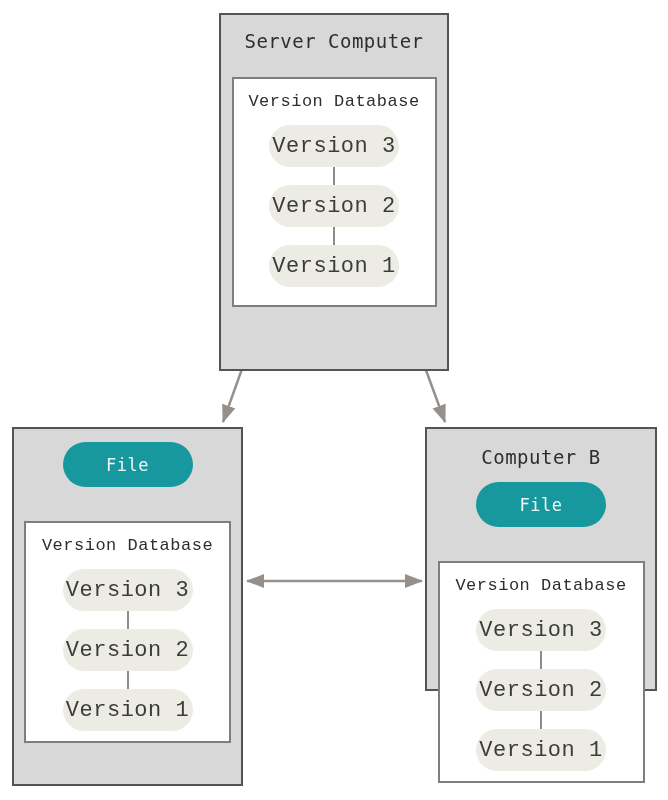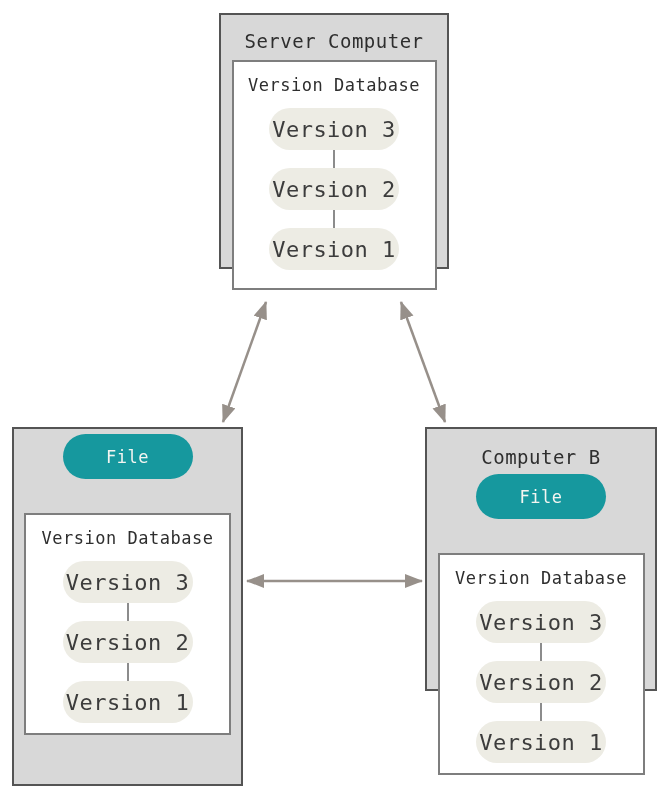"Server Computer" .server { height: 256px -> 358px }
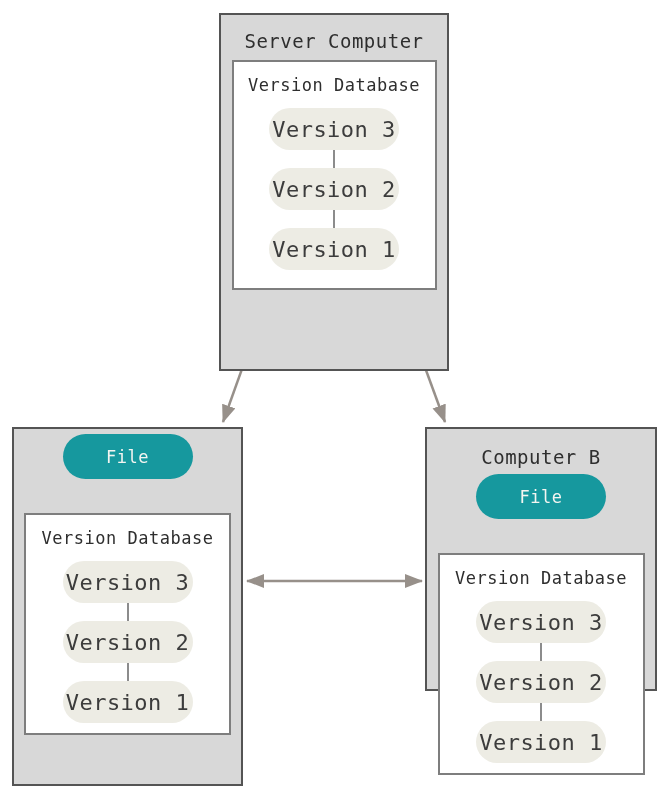"Version Database" .db { font-family: none -> Liberation Mono, monospace; margin: 7px auto 0 -> 24px auto 0 }
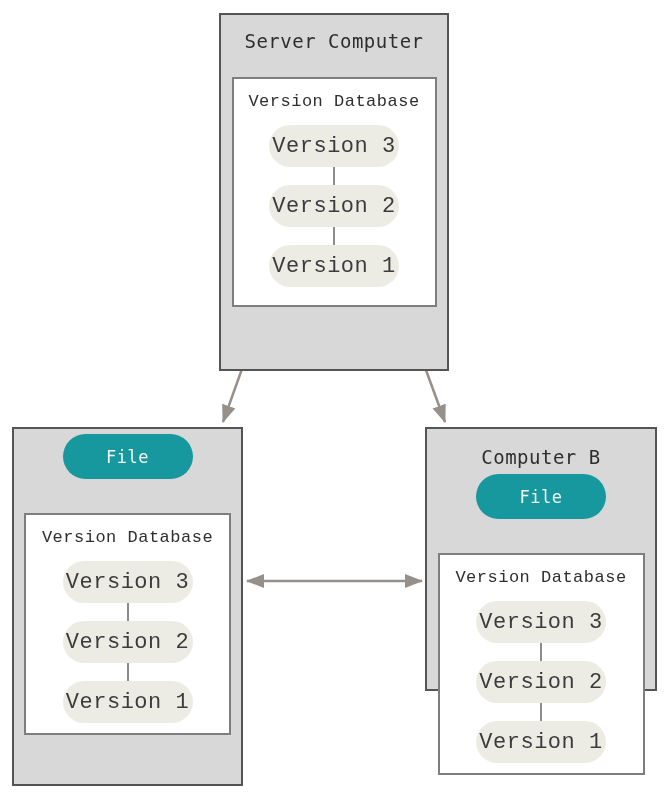"File" .file-pill { margin: 5px auto 0 -> 13px auto 0 }
